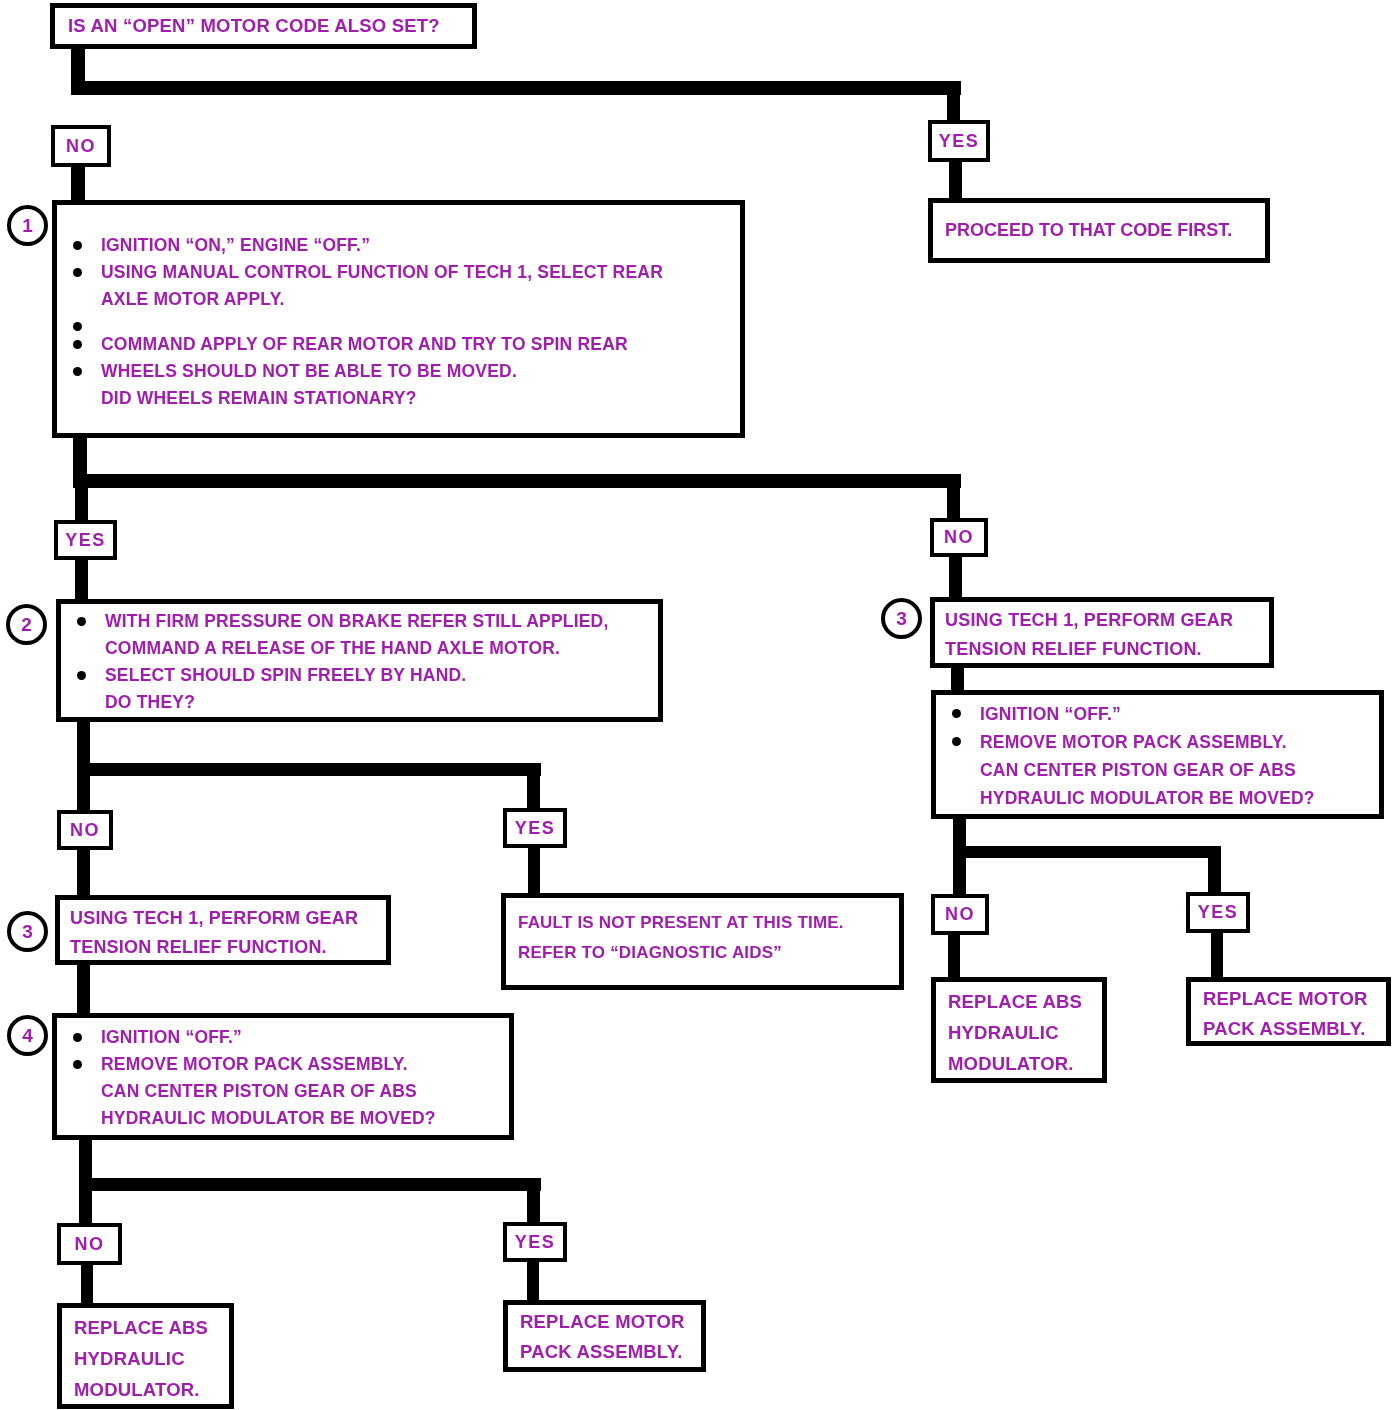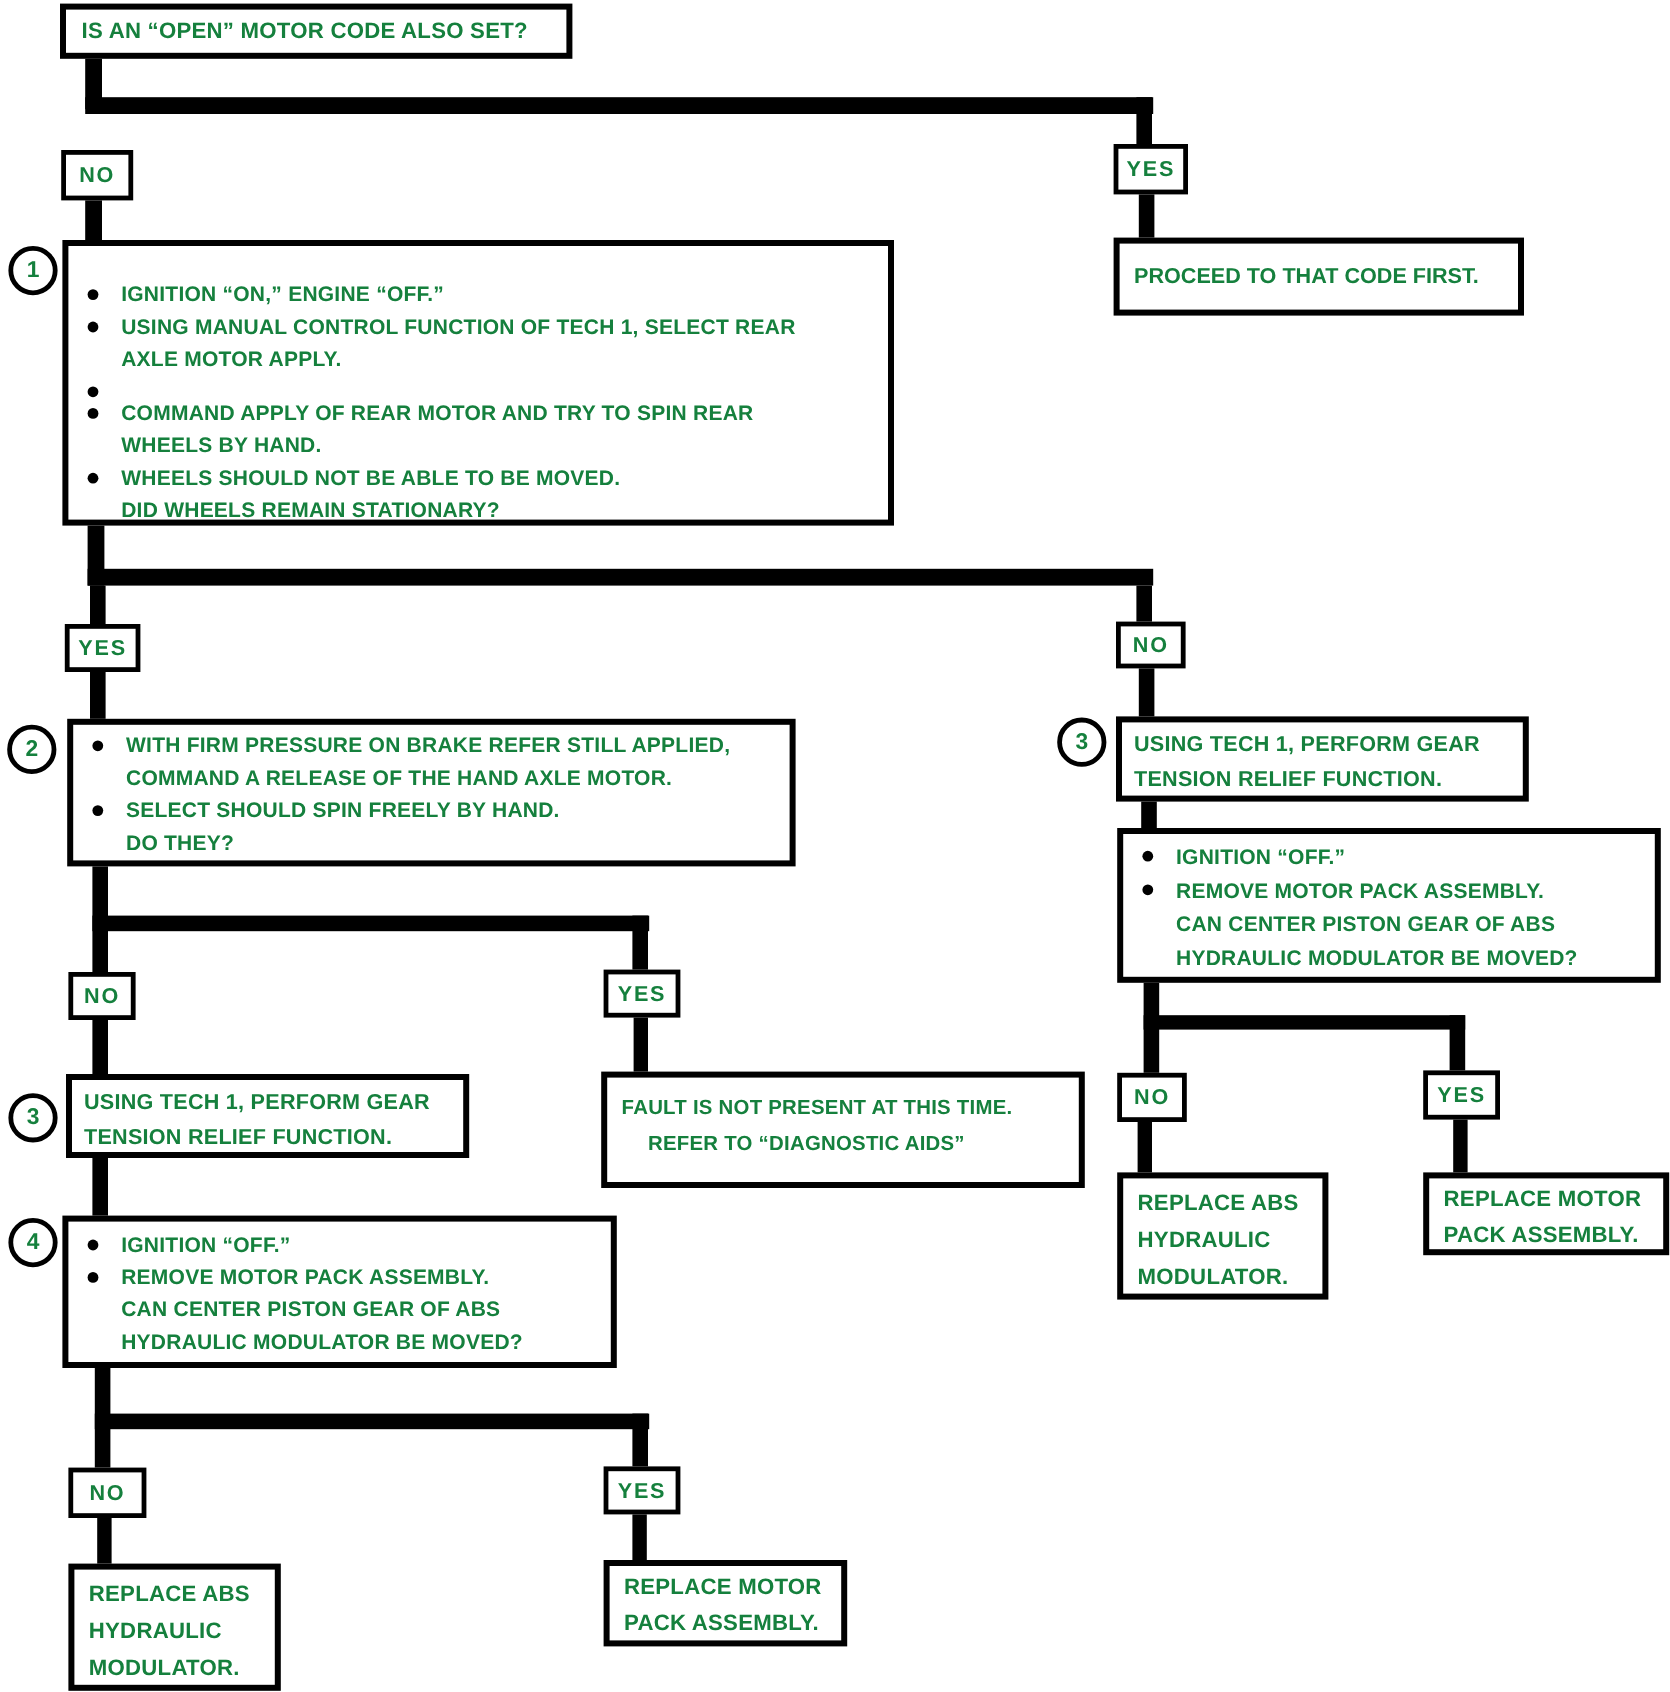"IS AN “OPEN” MOTOR CODE" #canvas { color: #15803d -> #a21caf }
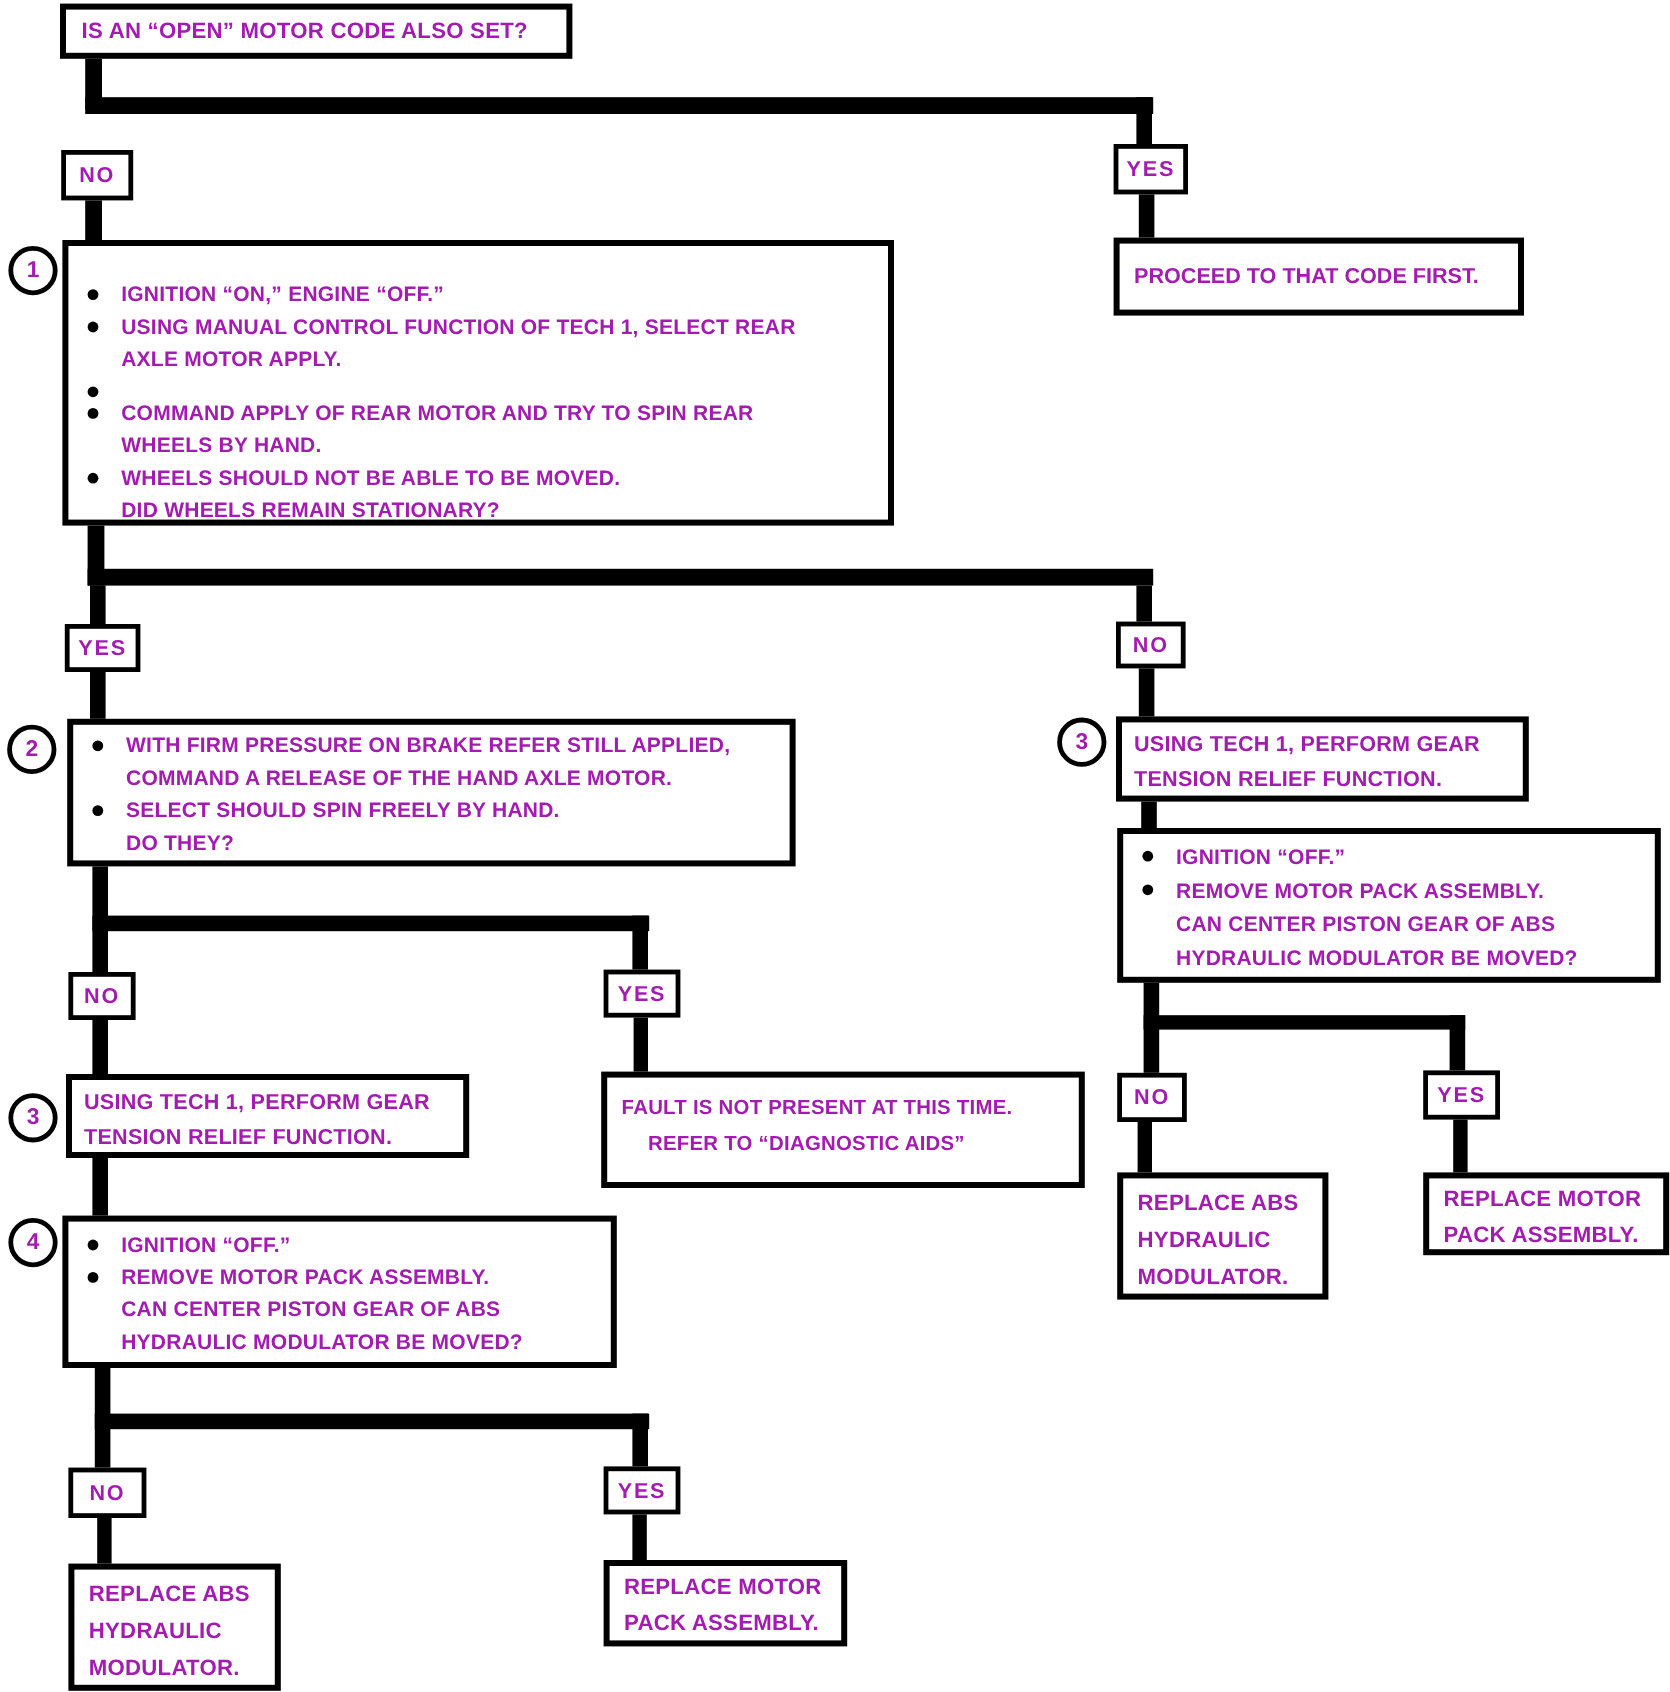"WHEELS BY HAND." div.row { html: <div> <span>WHEELS BY HAND.</span> </div> -> none }
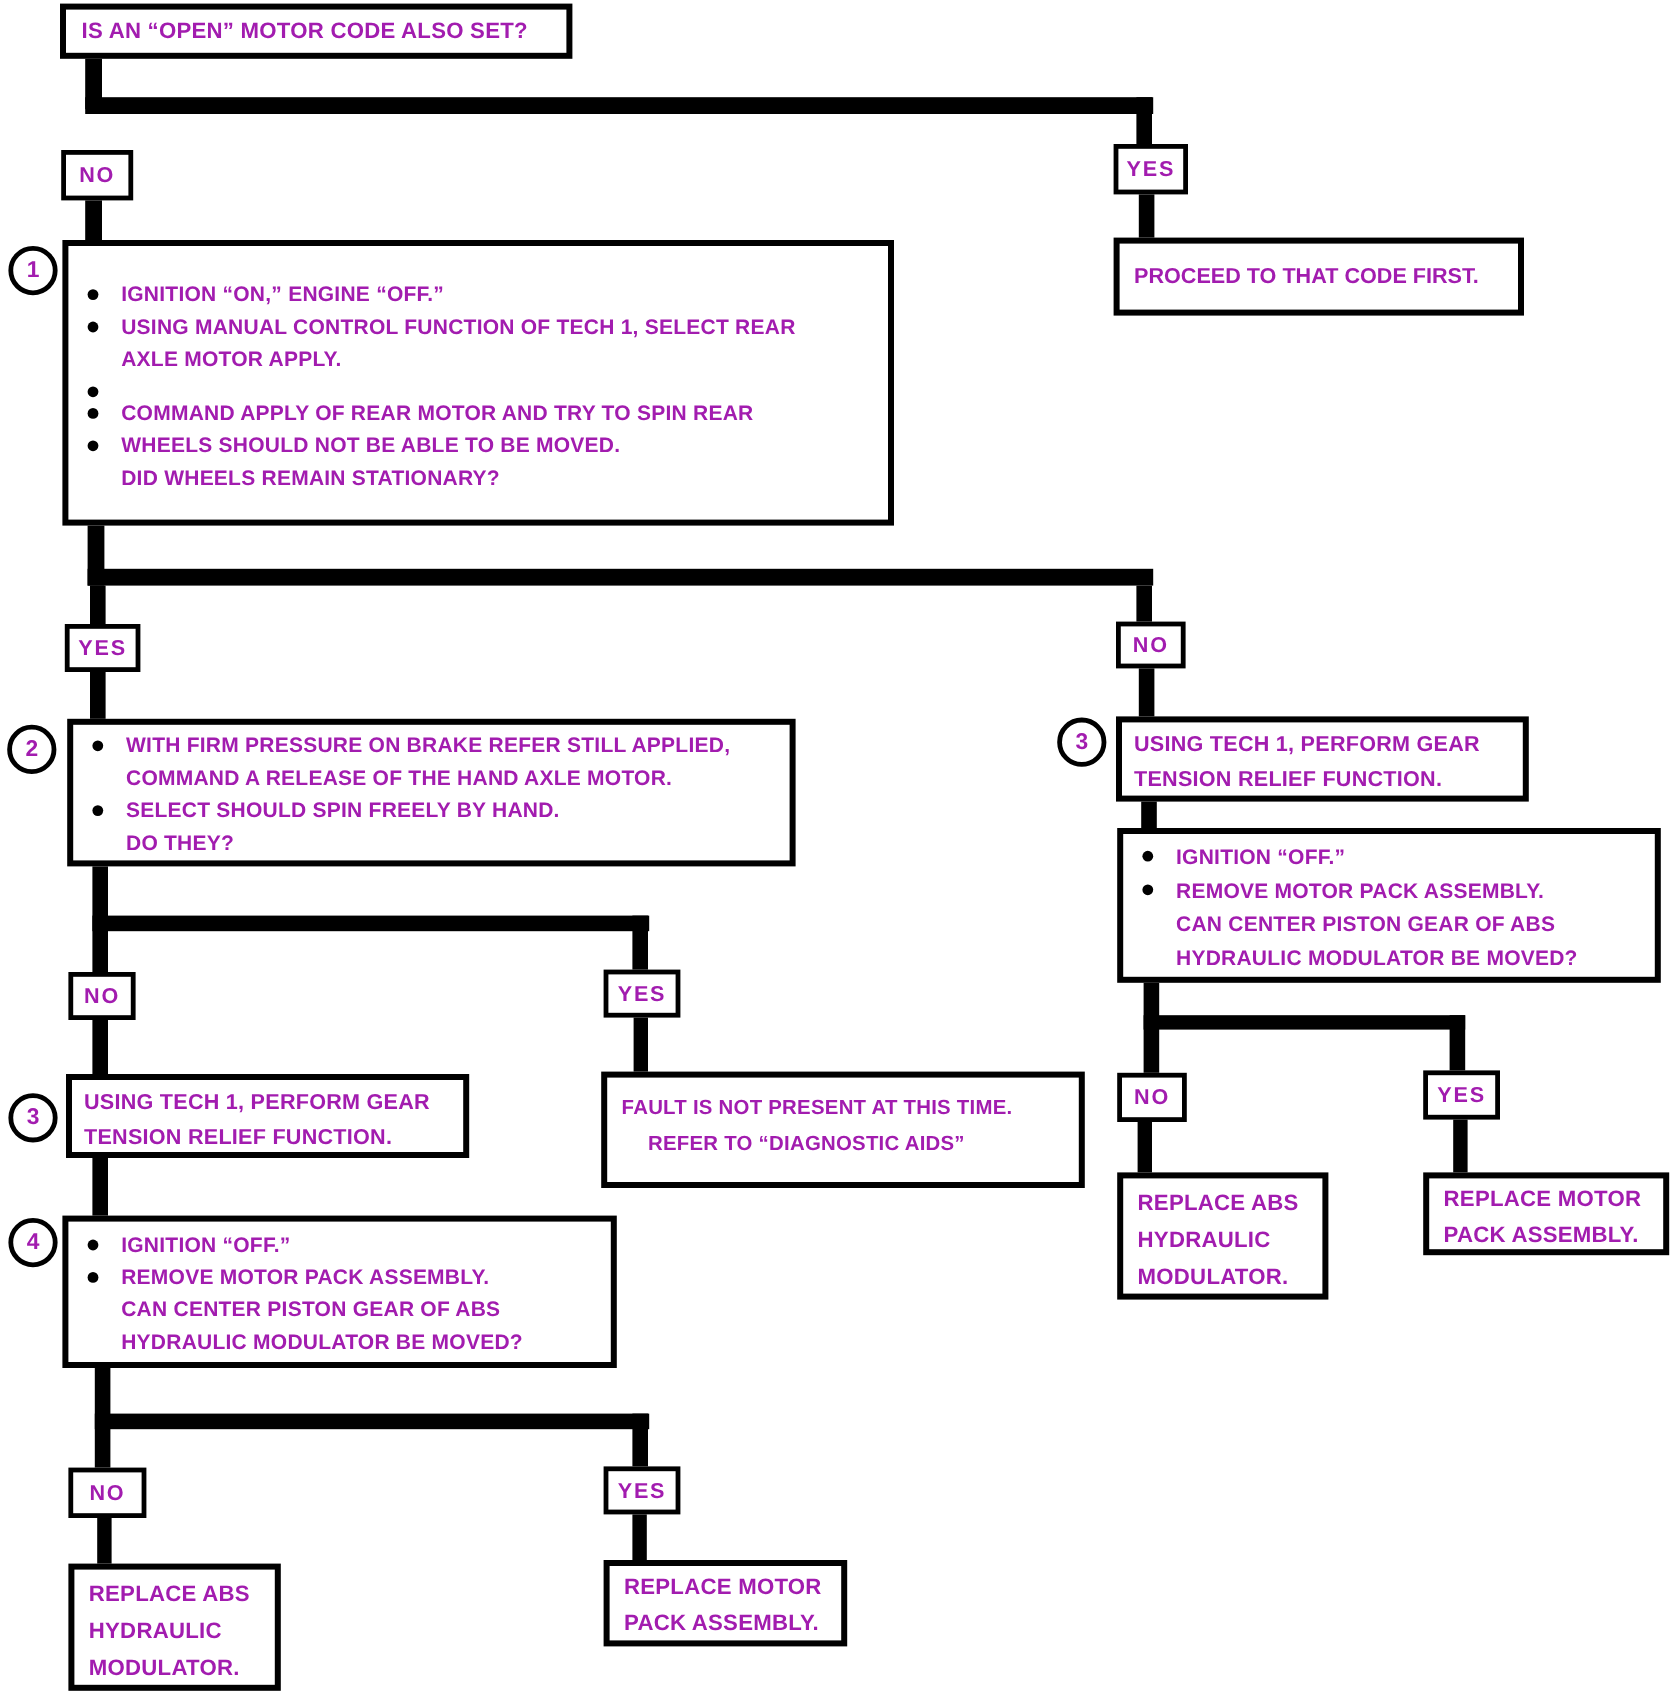"REFER TO “DIAGNOSTIC AIDS”" div.pline { margin-left: 22px -> none }
